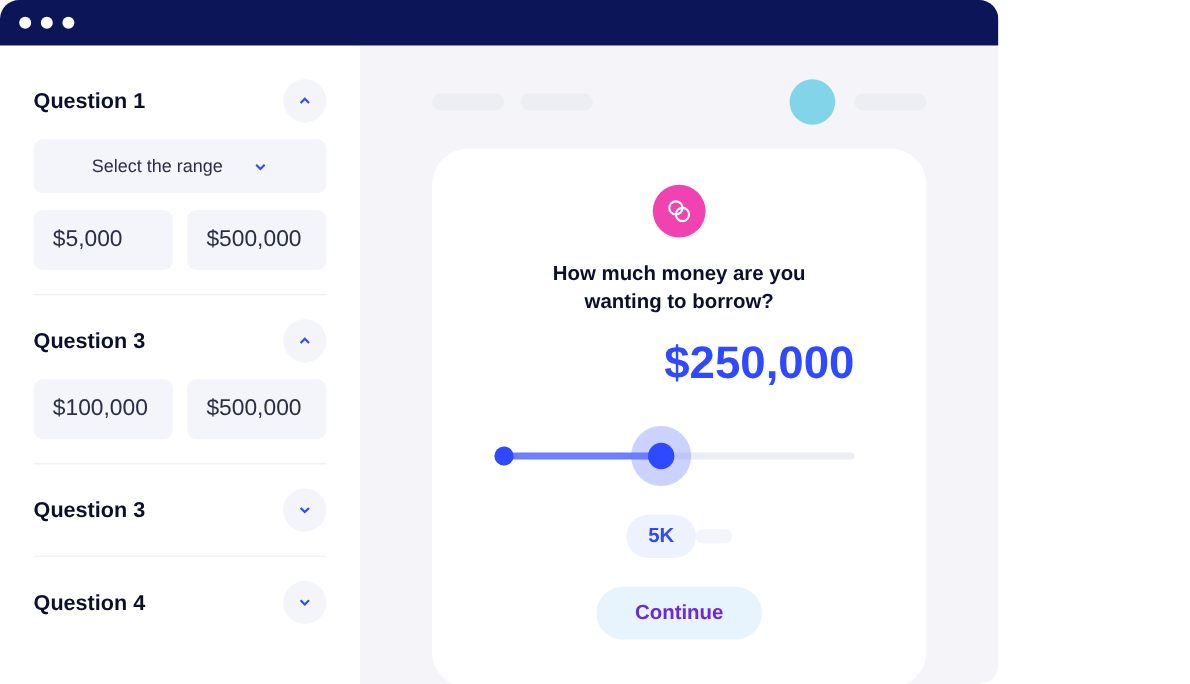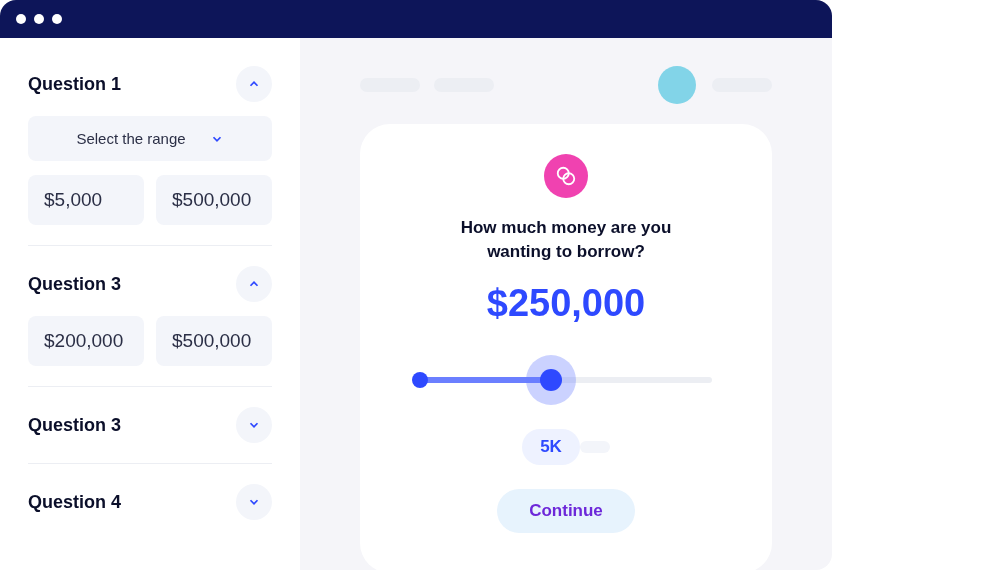"$250,000" .amount { text-align: center -> right }
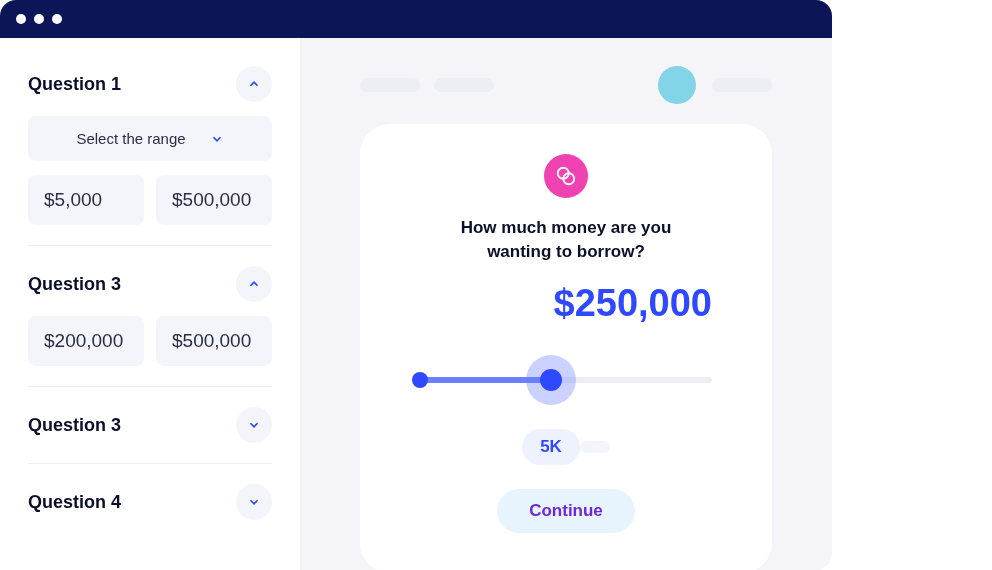"$200,000" div.range-input { text: $200,000 -> $100,000 }
